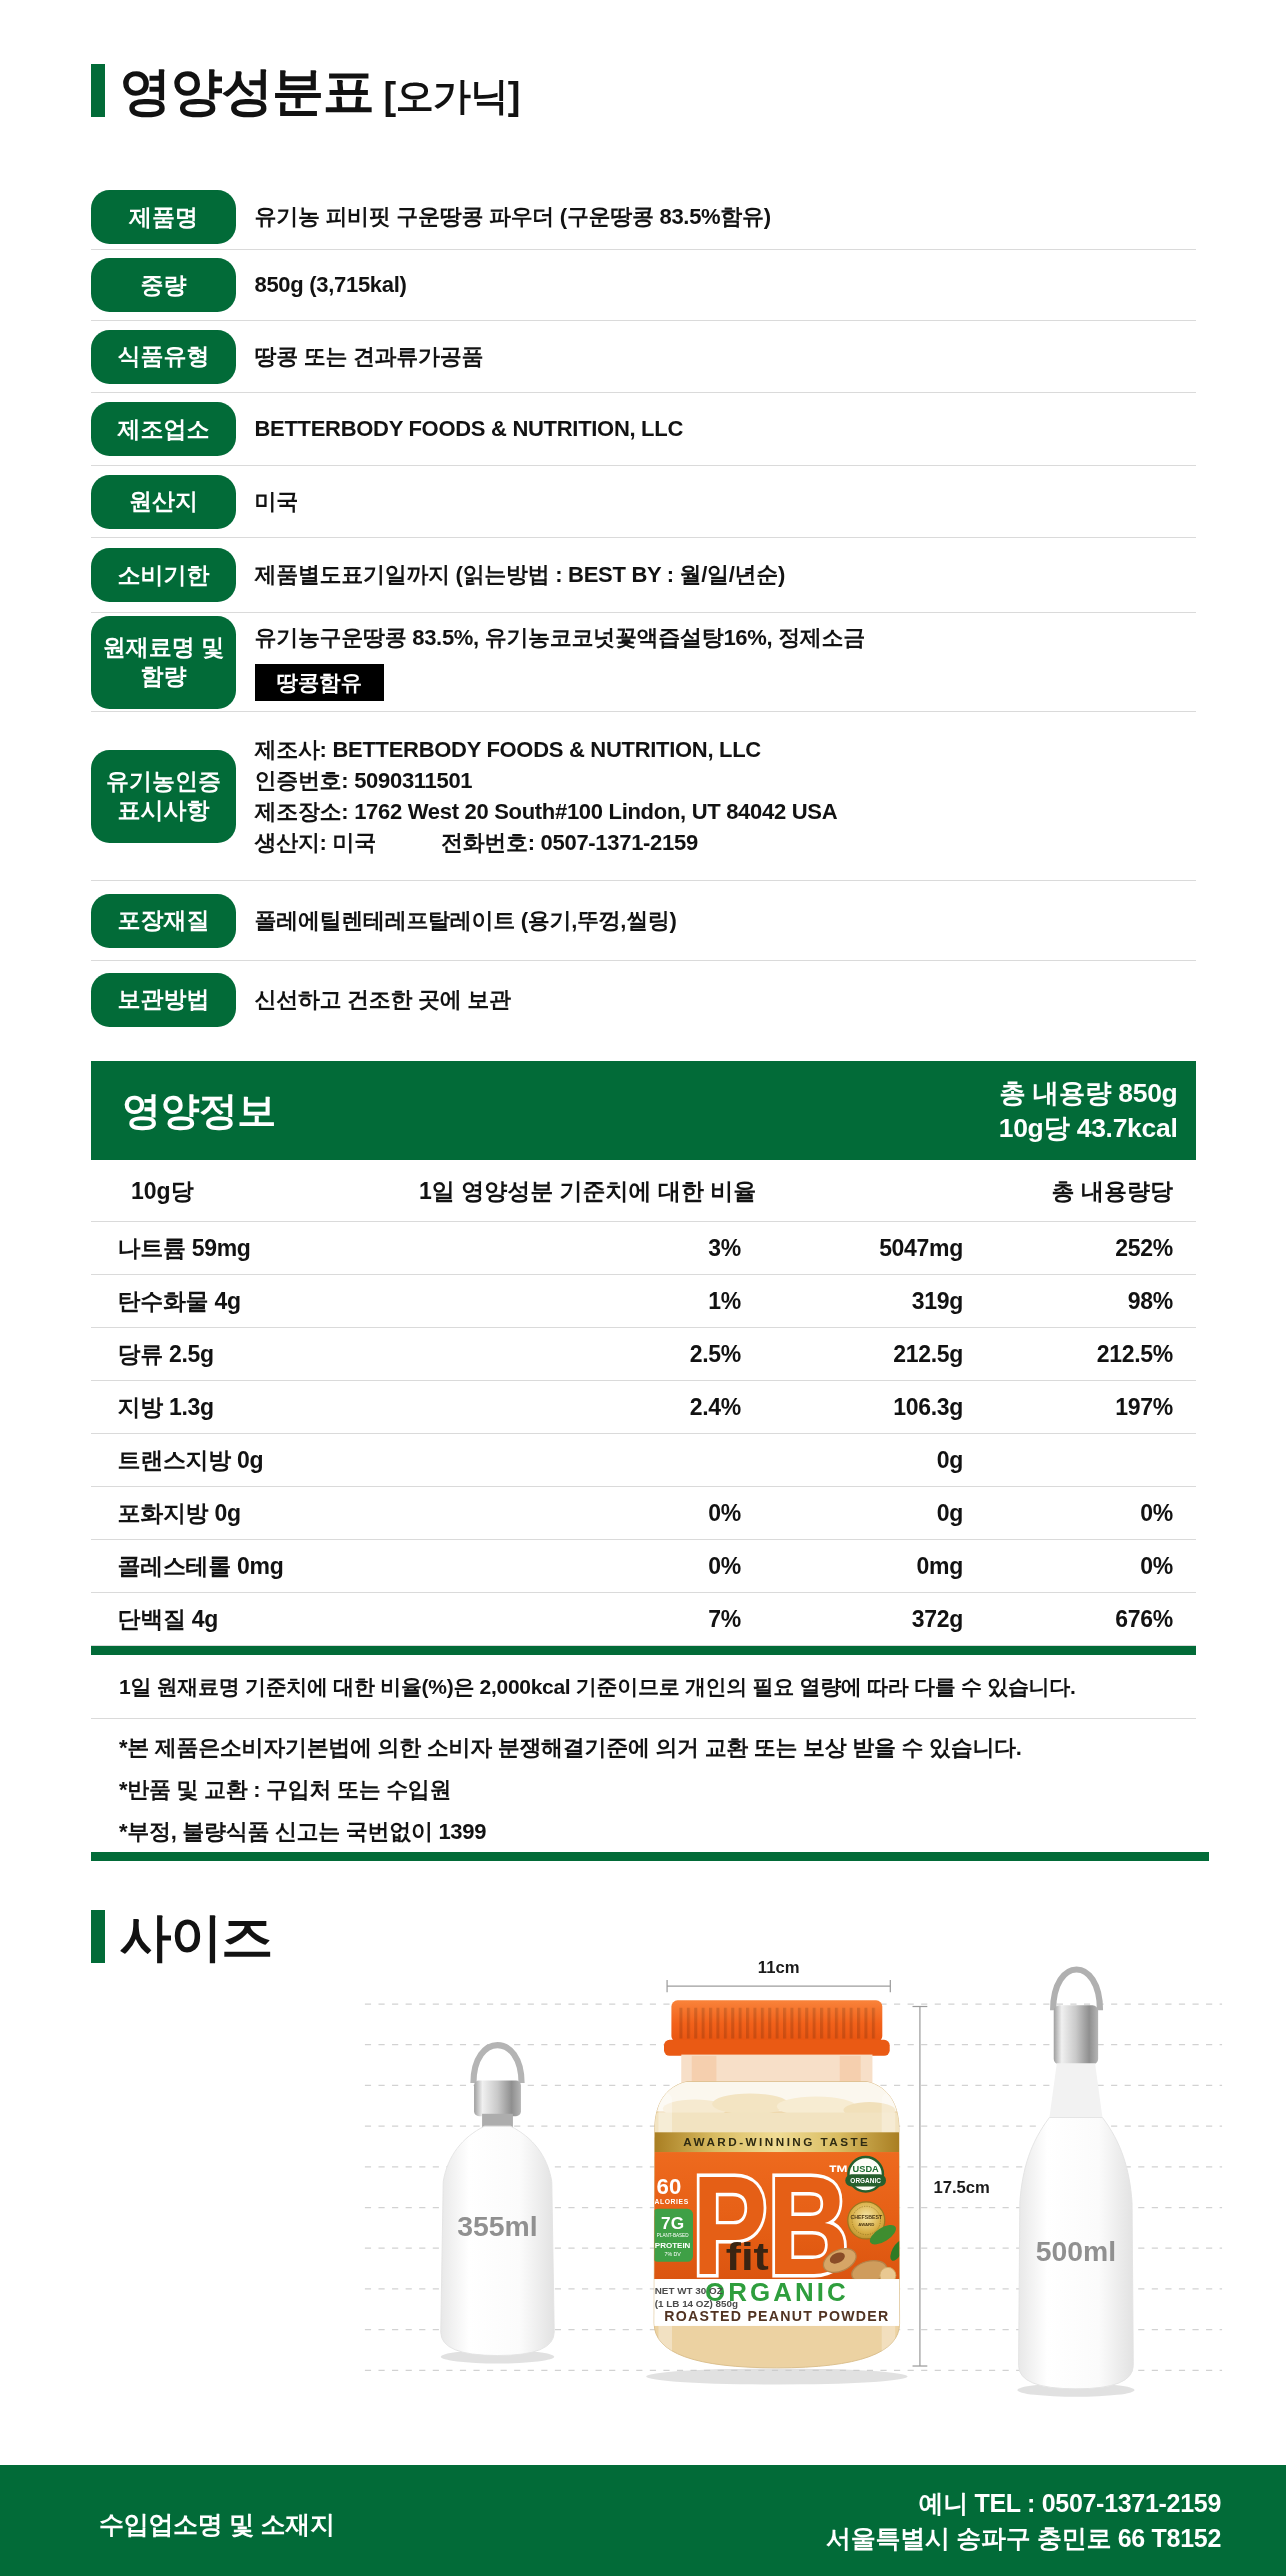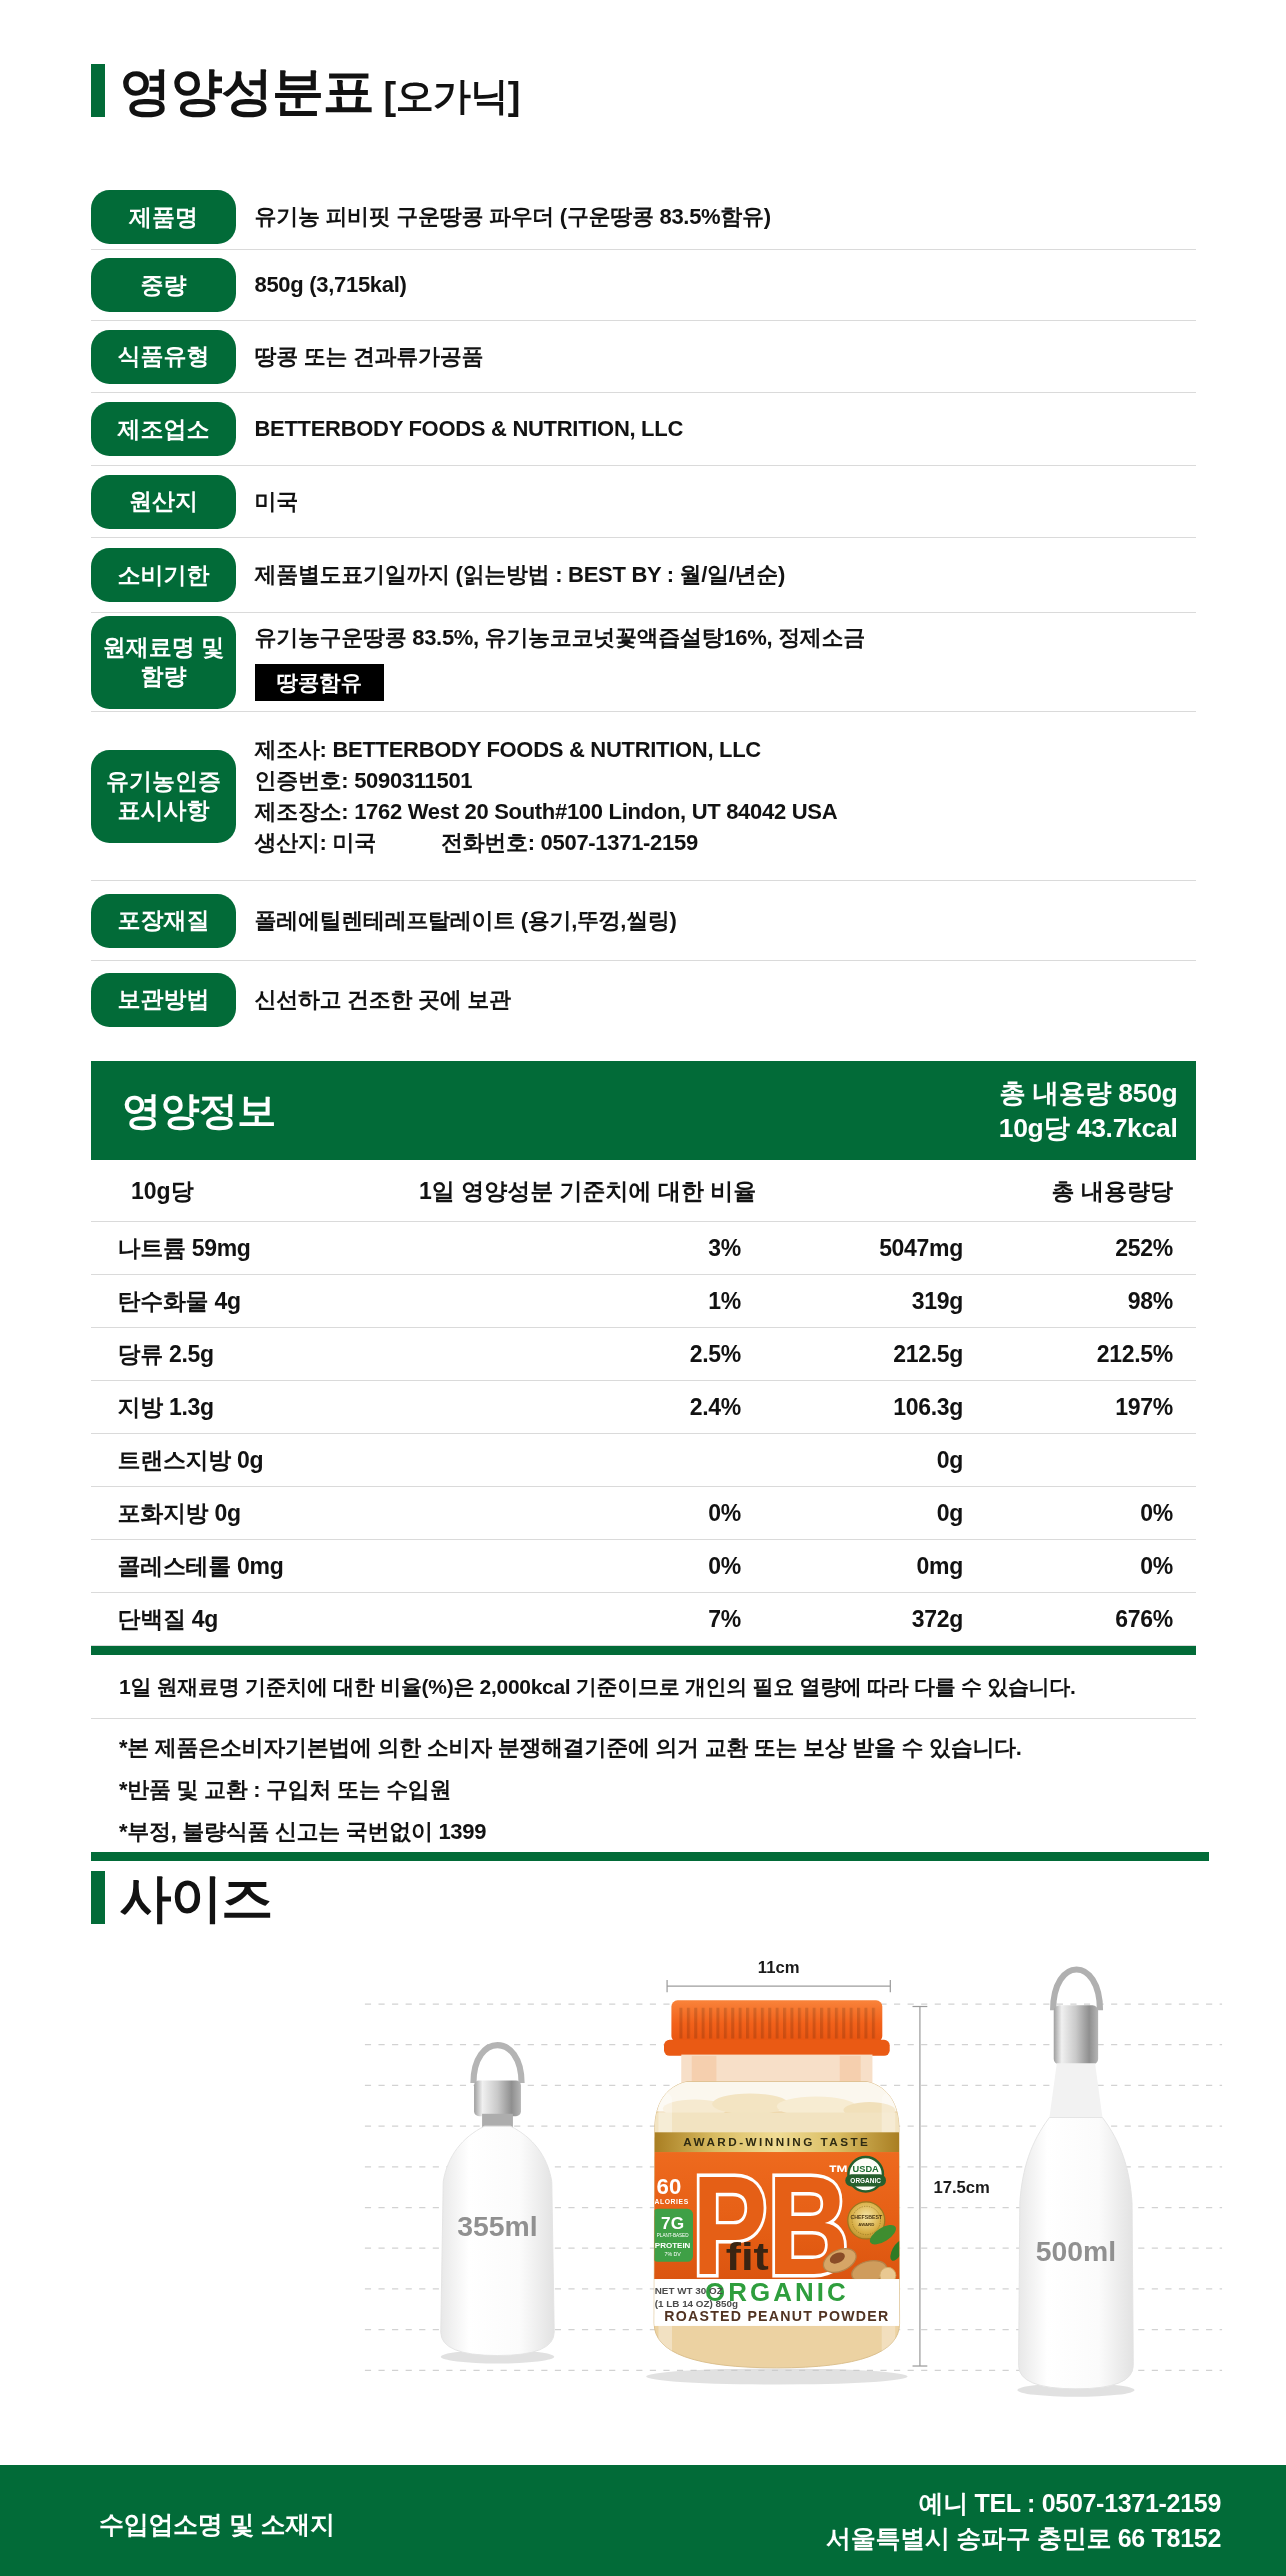"사이즈" div.sec-title { top: 1871px -> 1910px }
